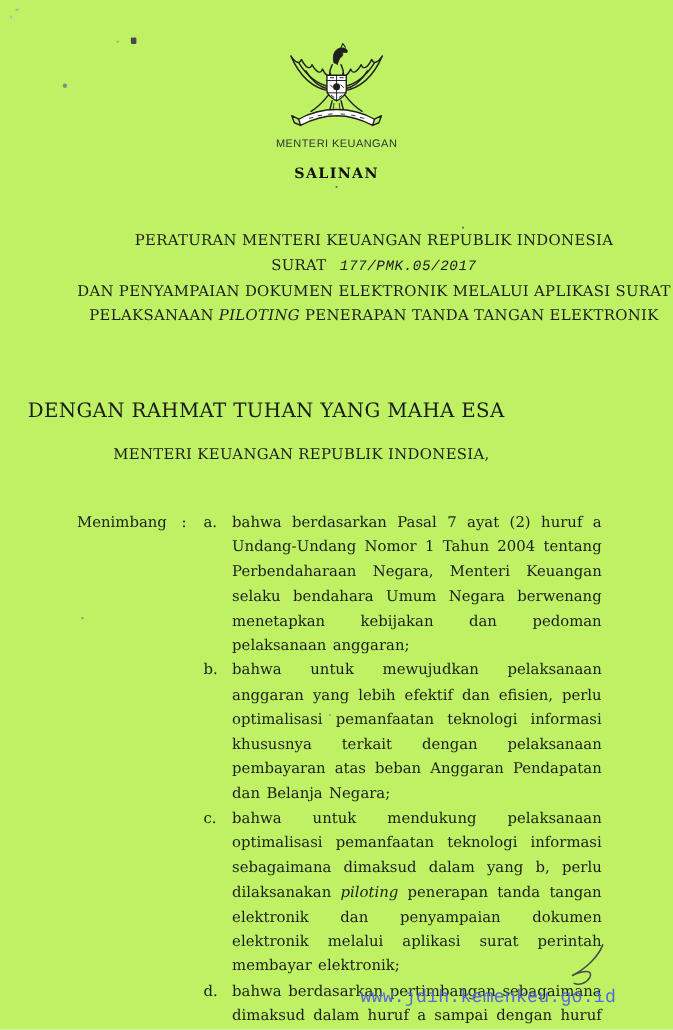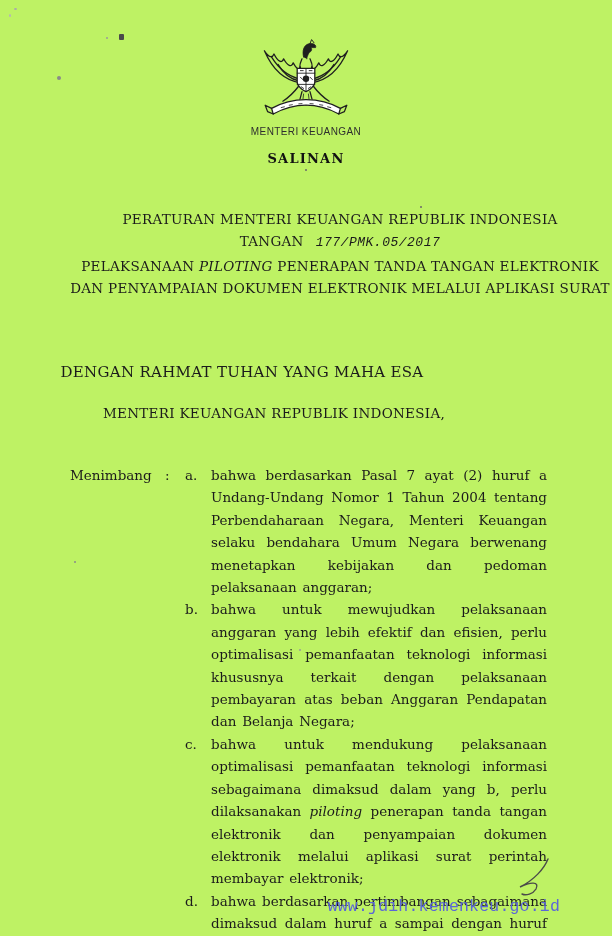"TANGAN" span { text: TANGAN -> SURAT }
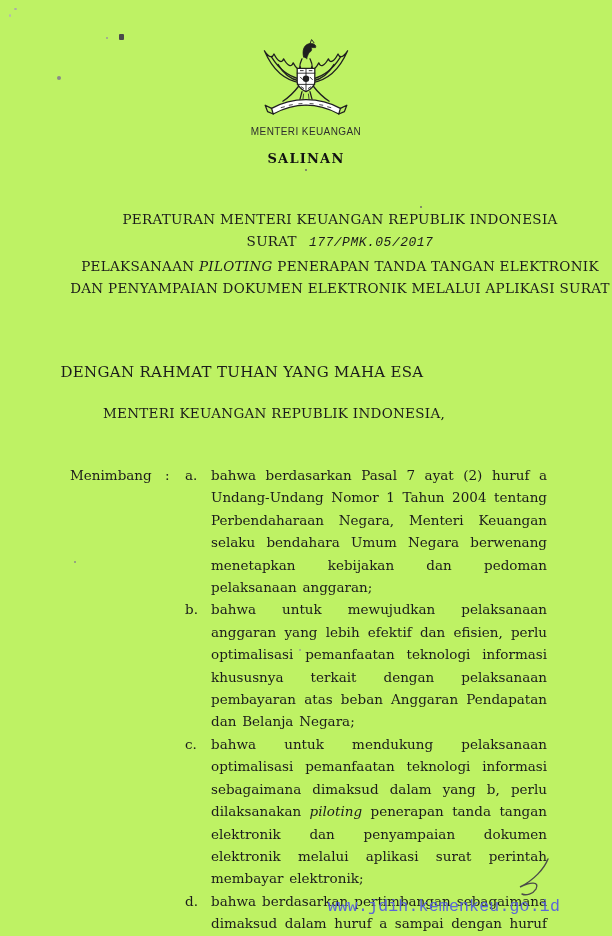"PELAKSANAAN PILOTING PENERAPAN TANDA" div { order: before "DAN PENYAMPAIAN DOKUMEN ELEKTRONIK" -> after "DAN PENYAMPAIAN DOKUMEN ELEKTRONIK" }
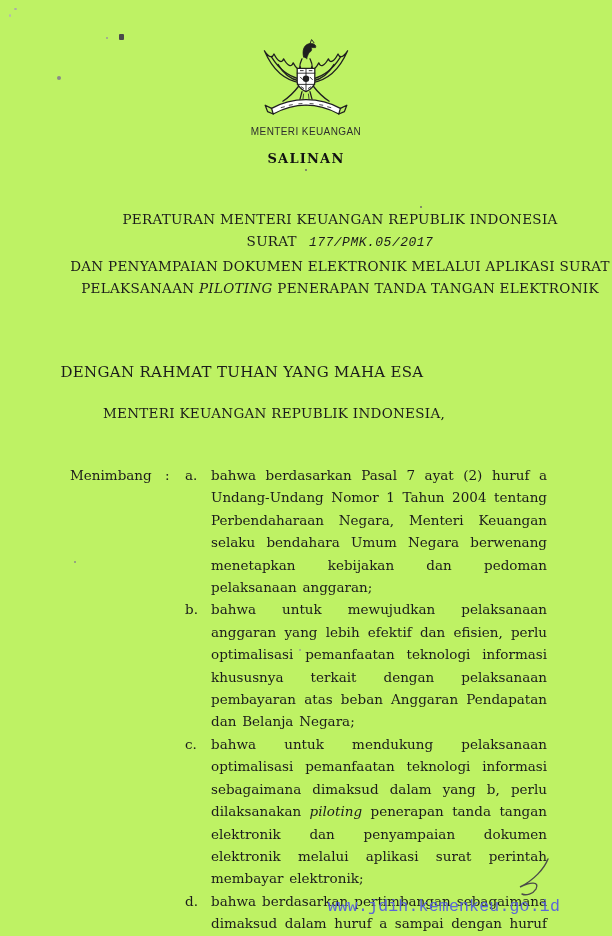"DENGAN RAHMAT TUHAN YANG MAHA" .invocation { font-size: 15px -> 18px }
